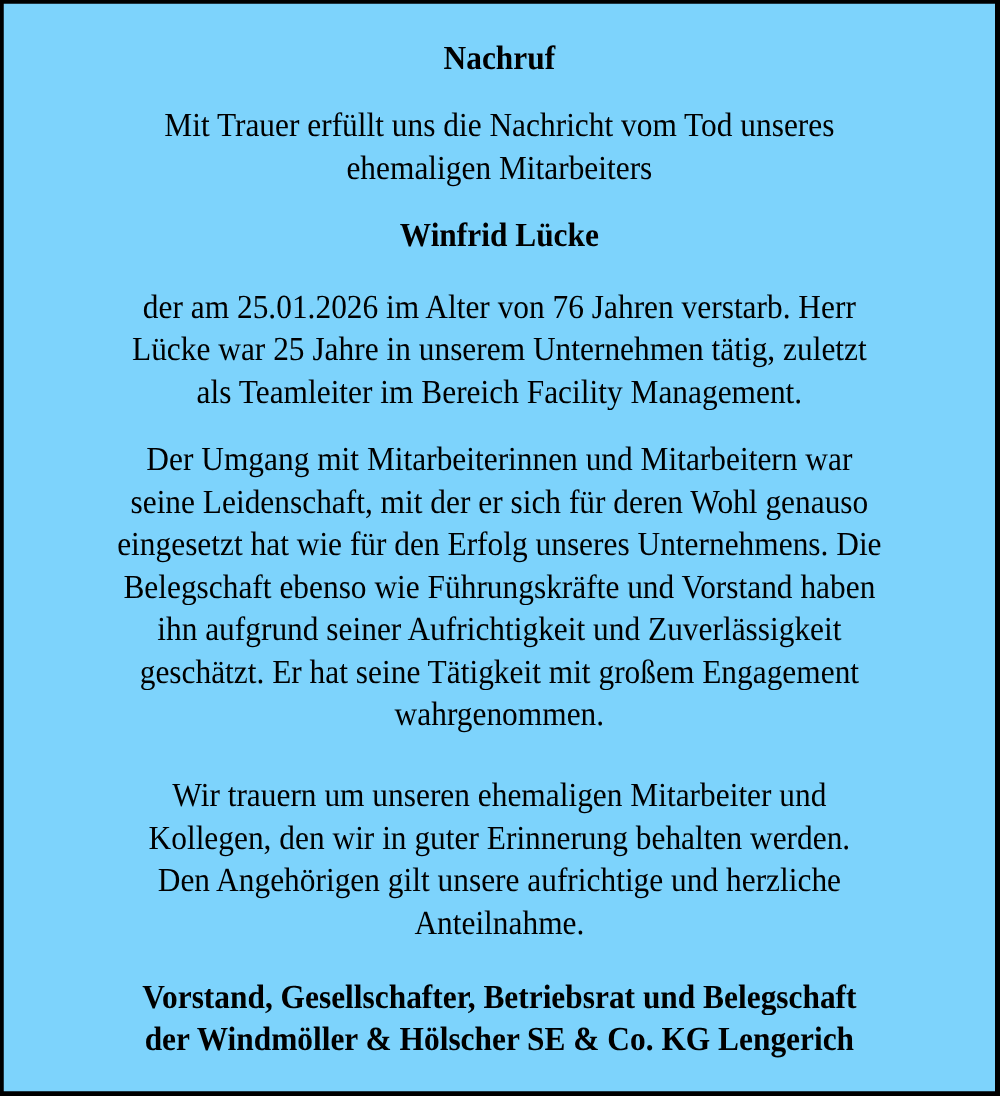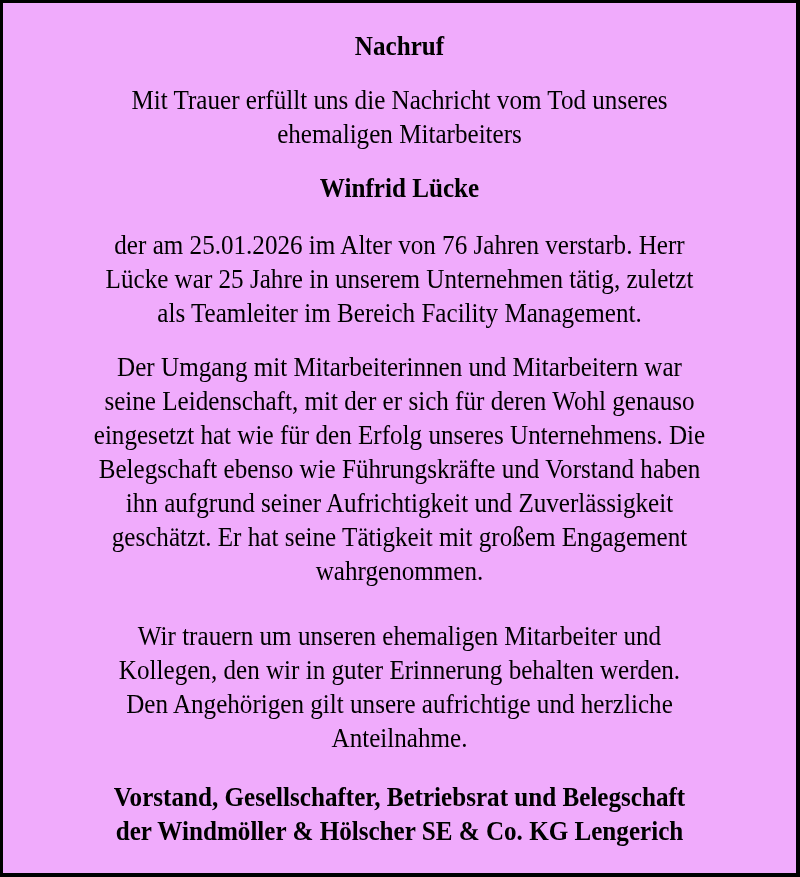"Nachruf" .frame { background: #f0abfc -> #7dd3fc }
